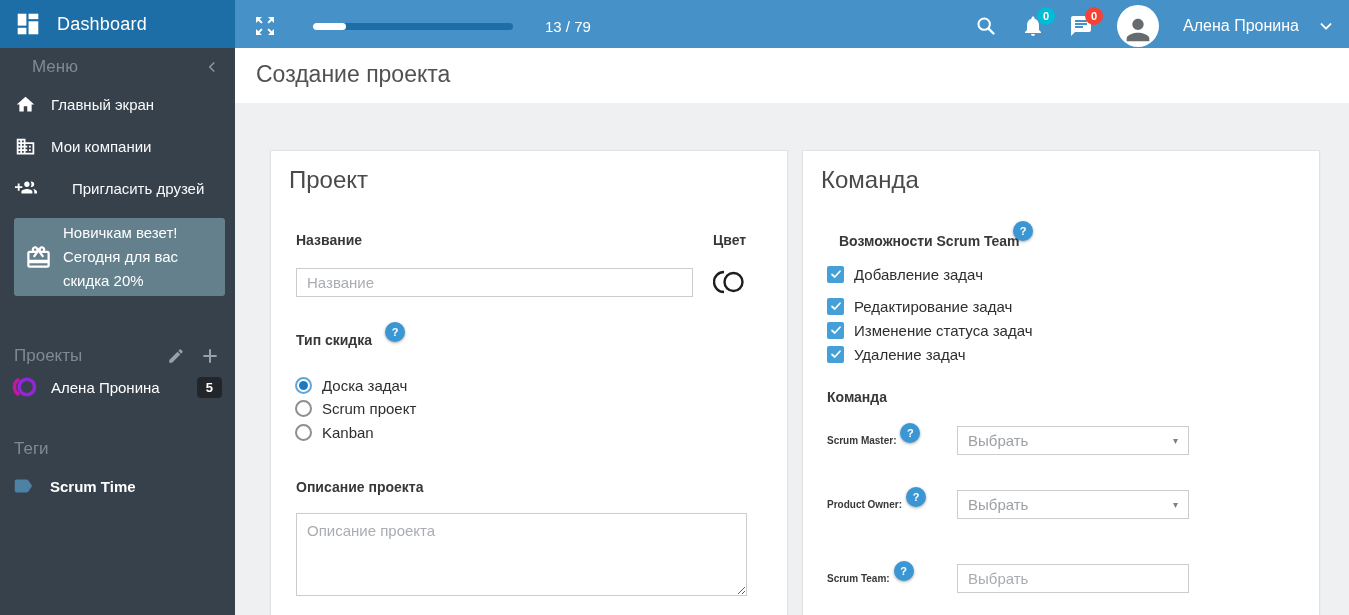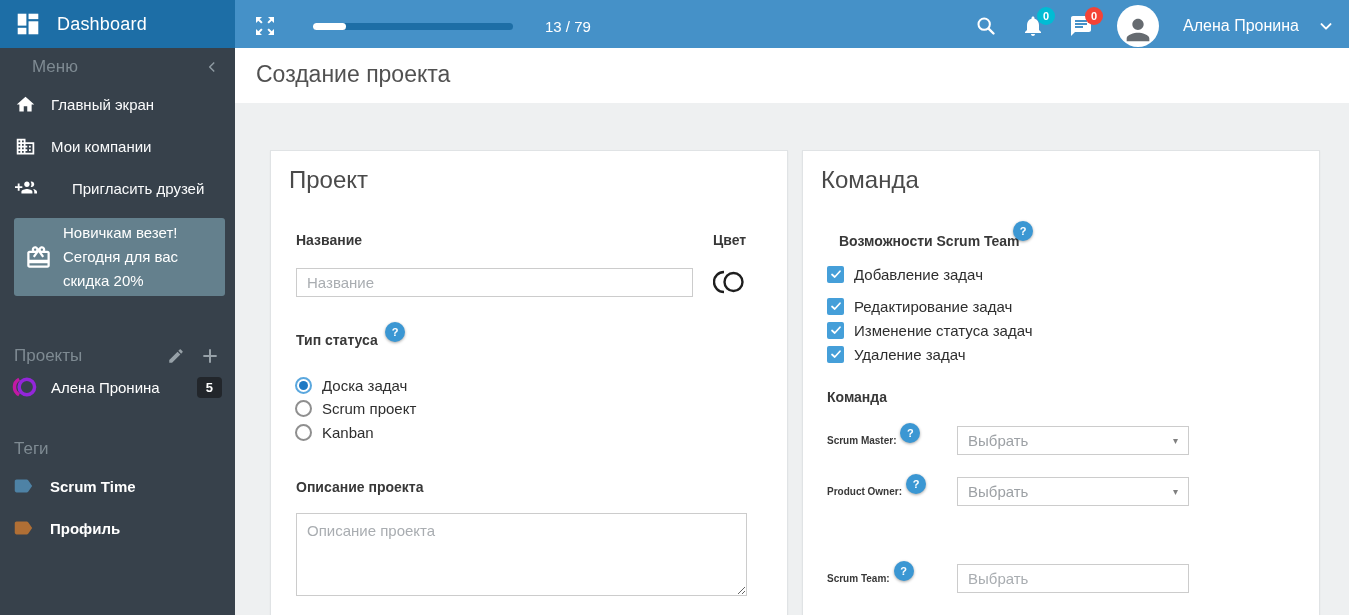"Тип статуса" div.f-label { text: статуса -> скидка }
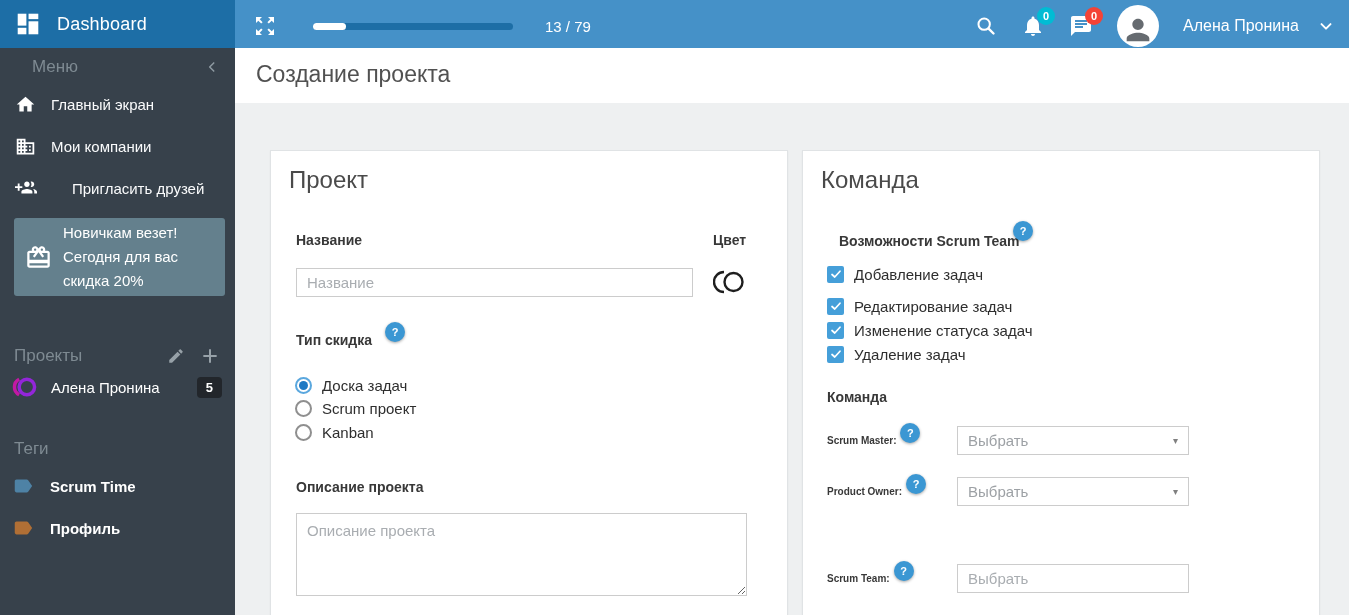"Product Owner:" div.team-field { top: 326px -> 339px }
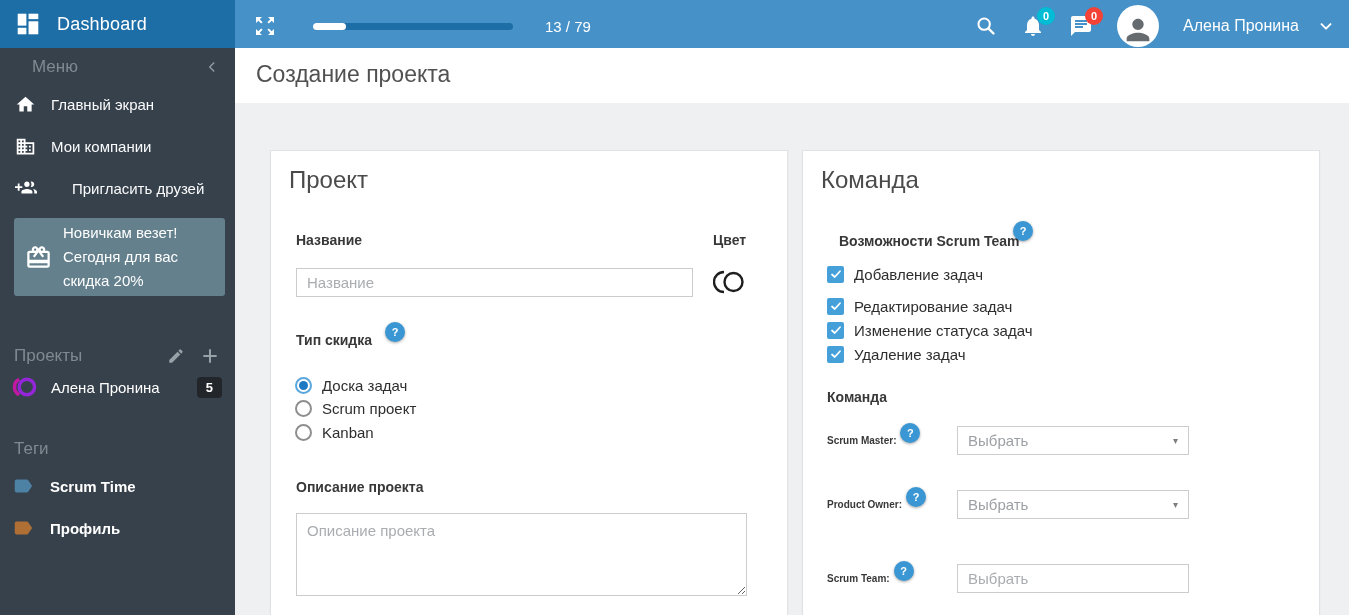"Профиль" div.tag-row { html: <div> <span> <svg> <path></path> </svg> </span> <span>Профиль</span> </div> -> none }
